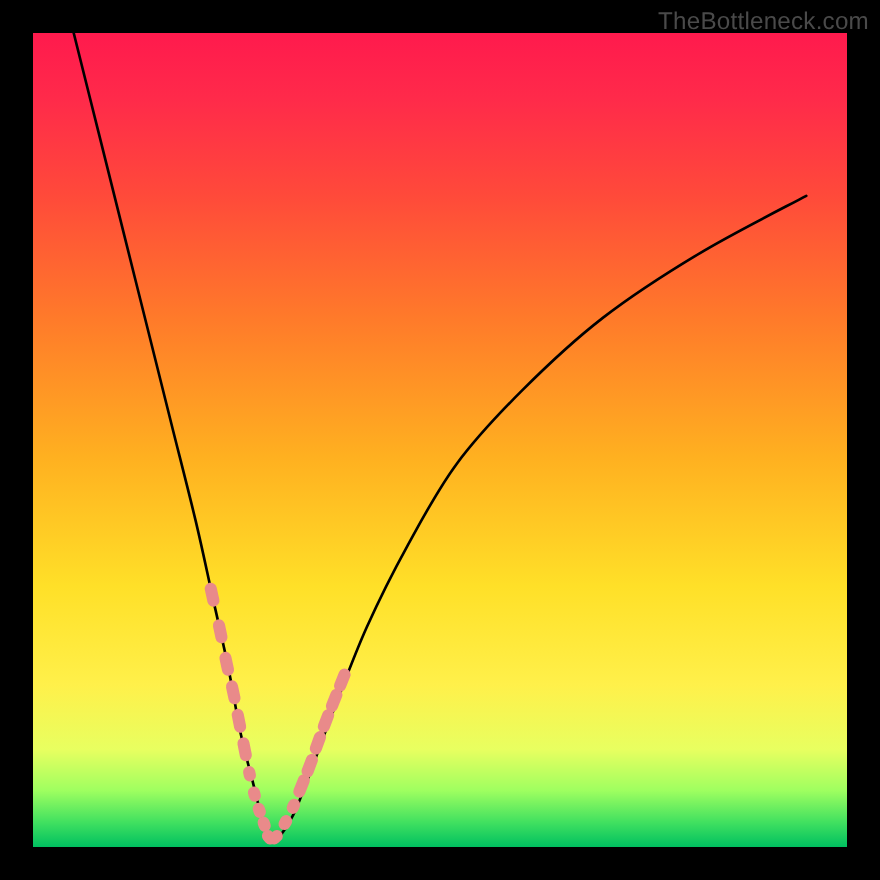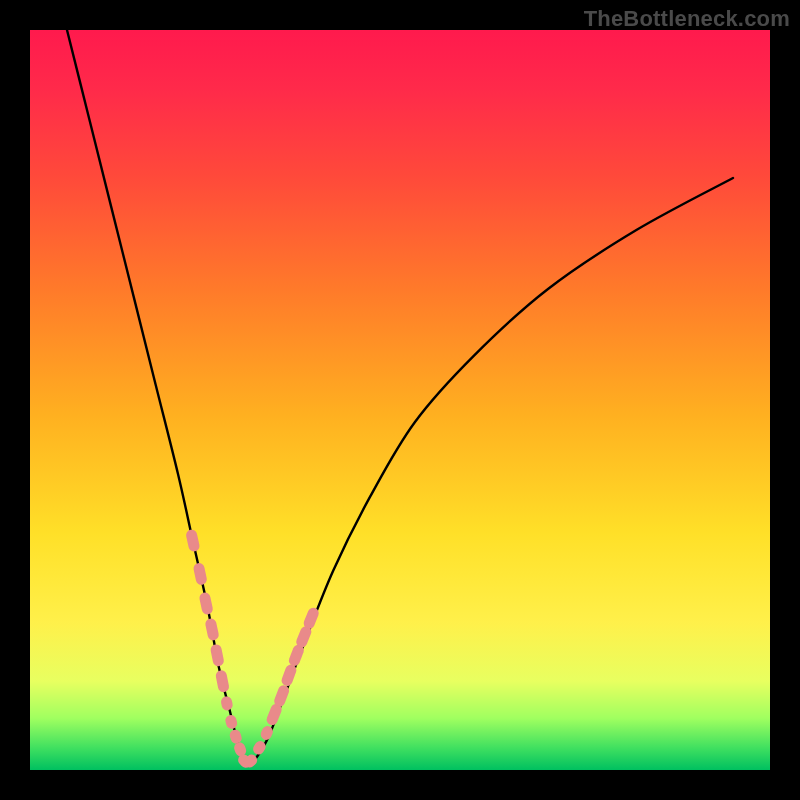"TheBottleneck.com" .attribution { font-weight: 700 -> 400 }
